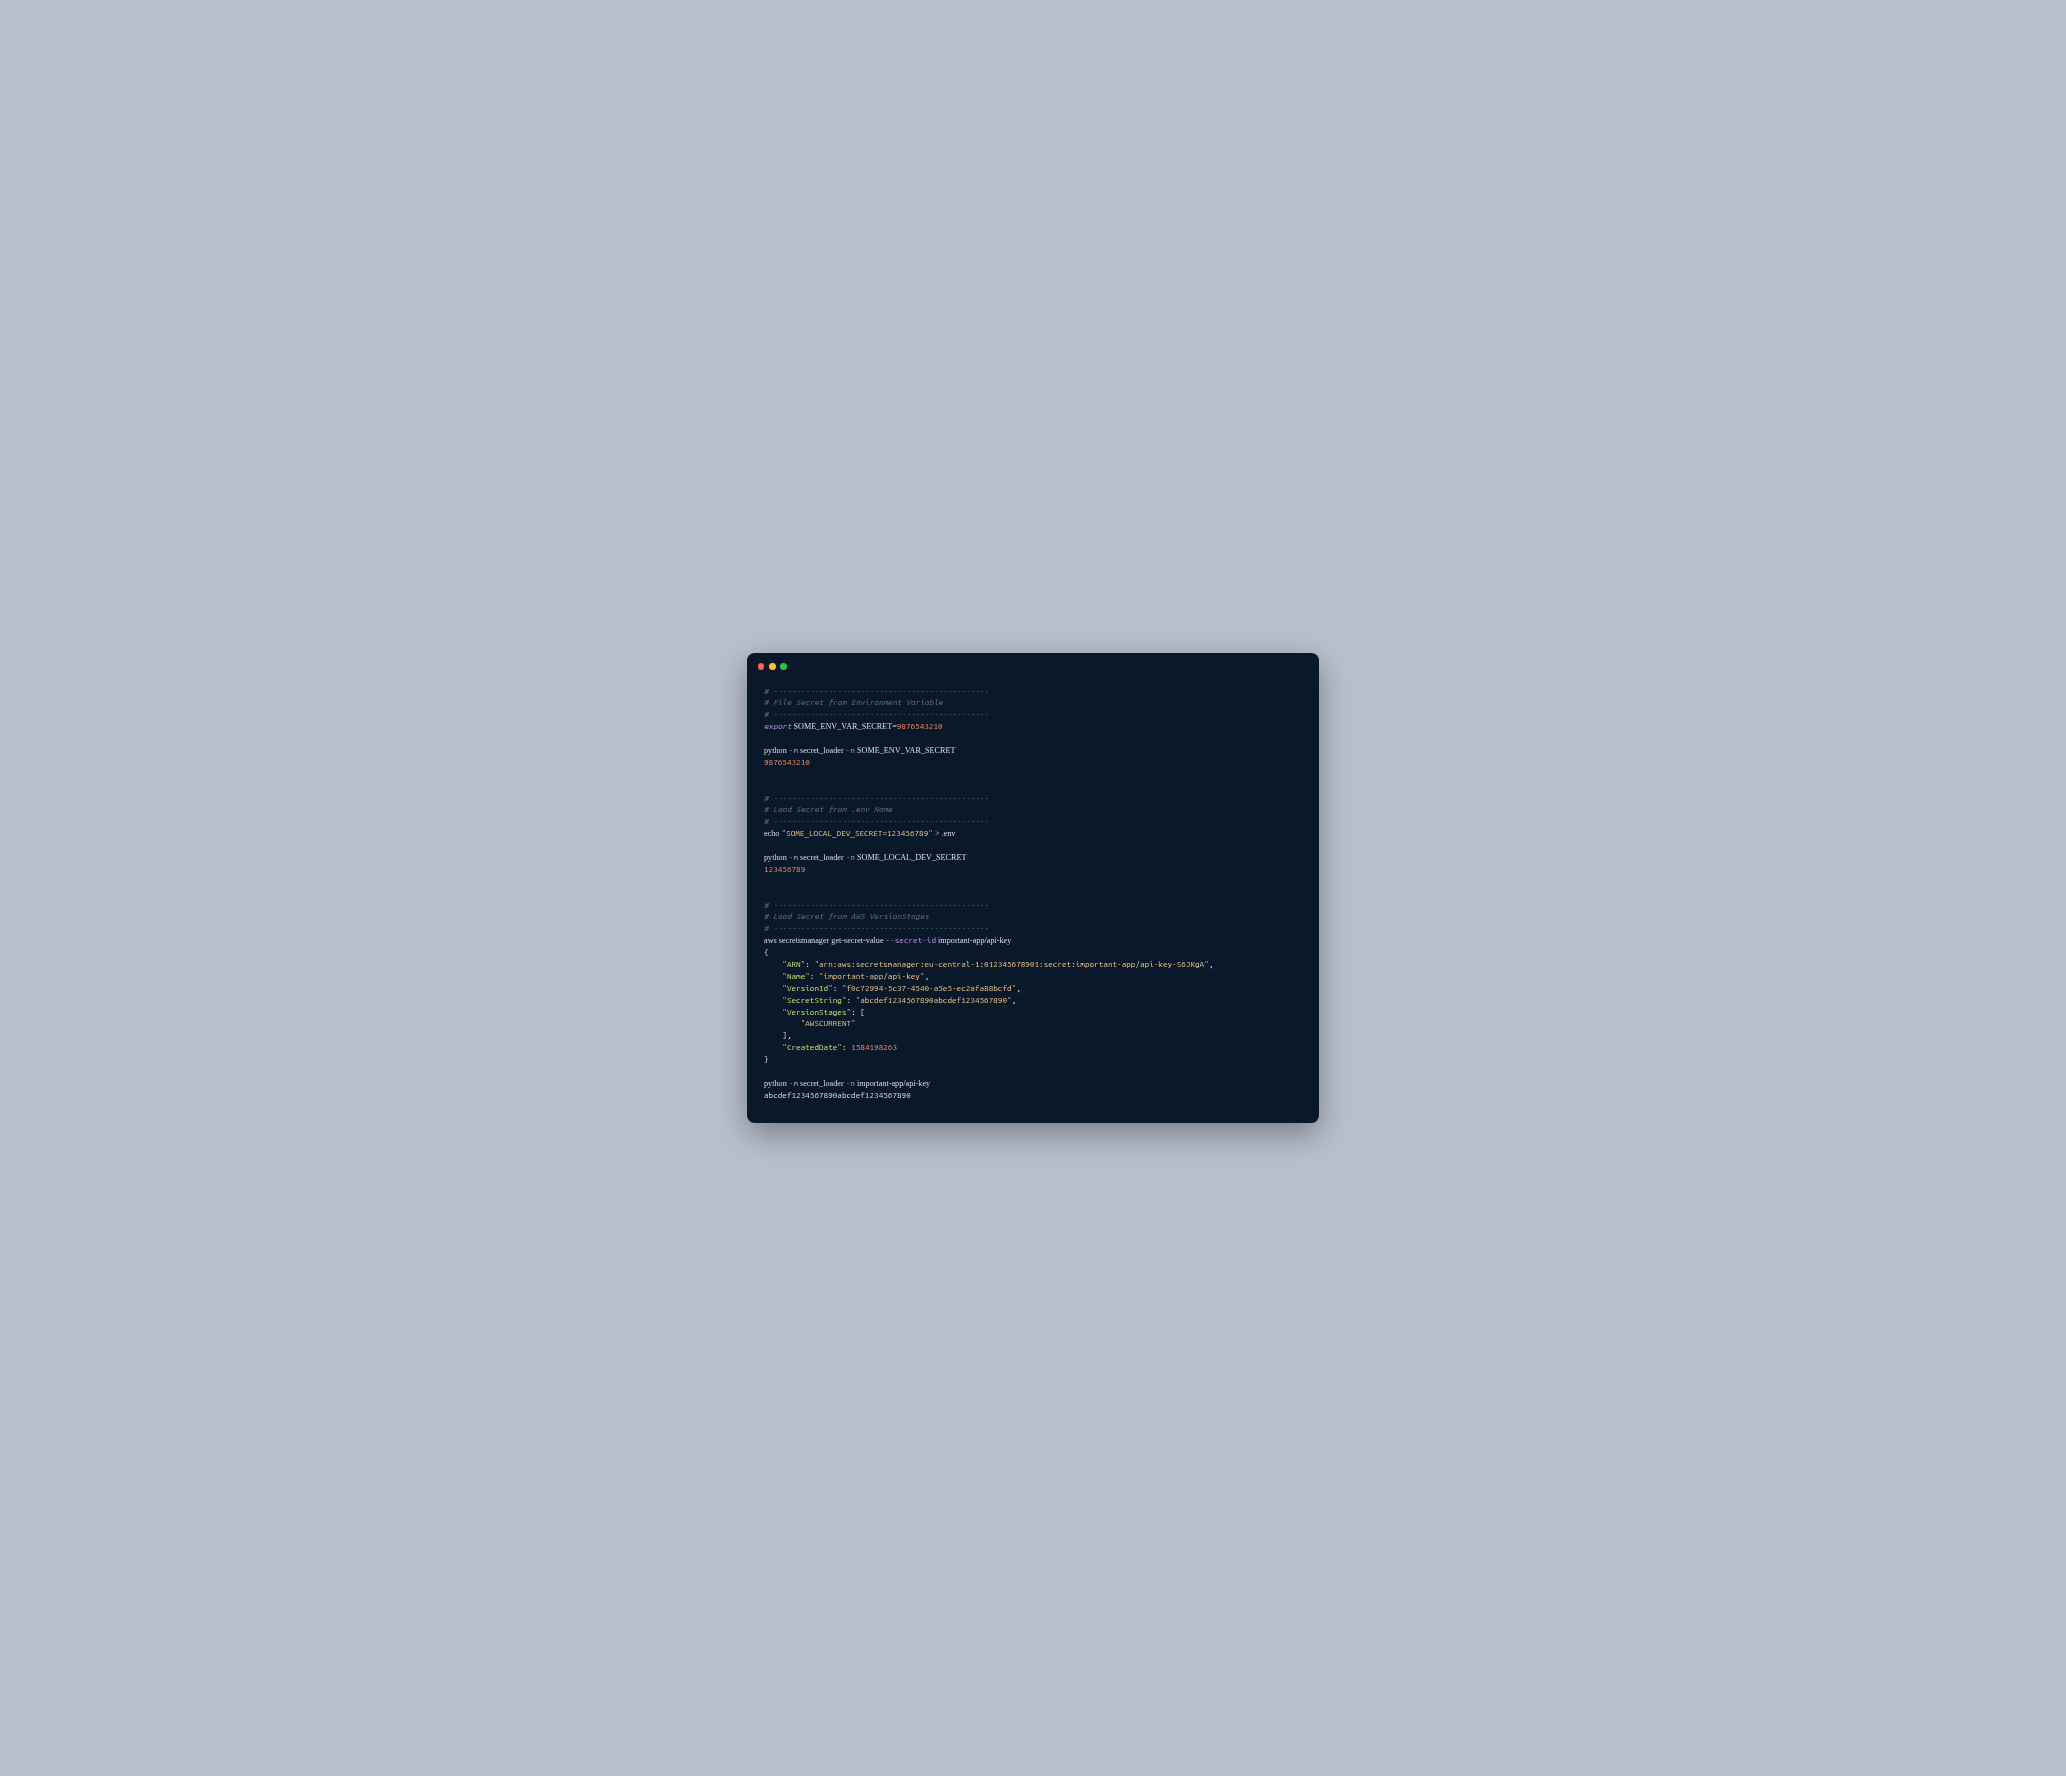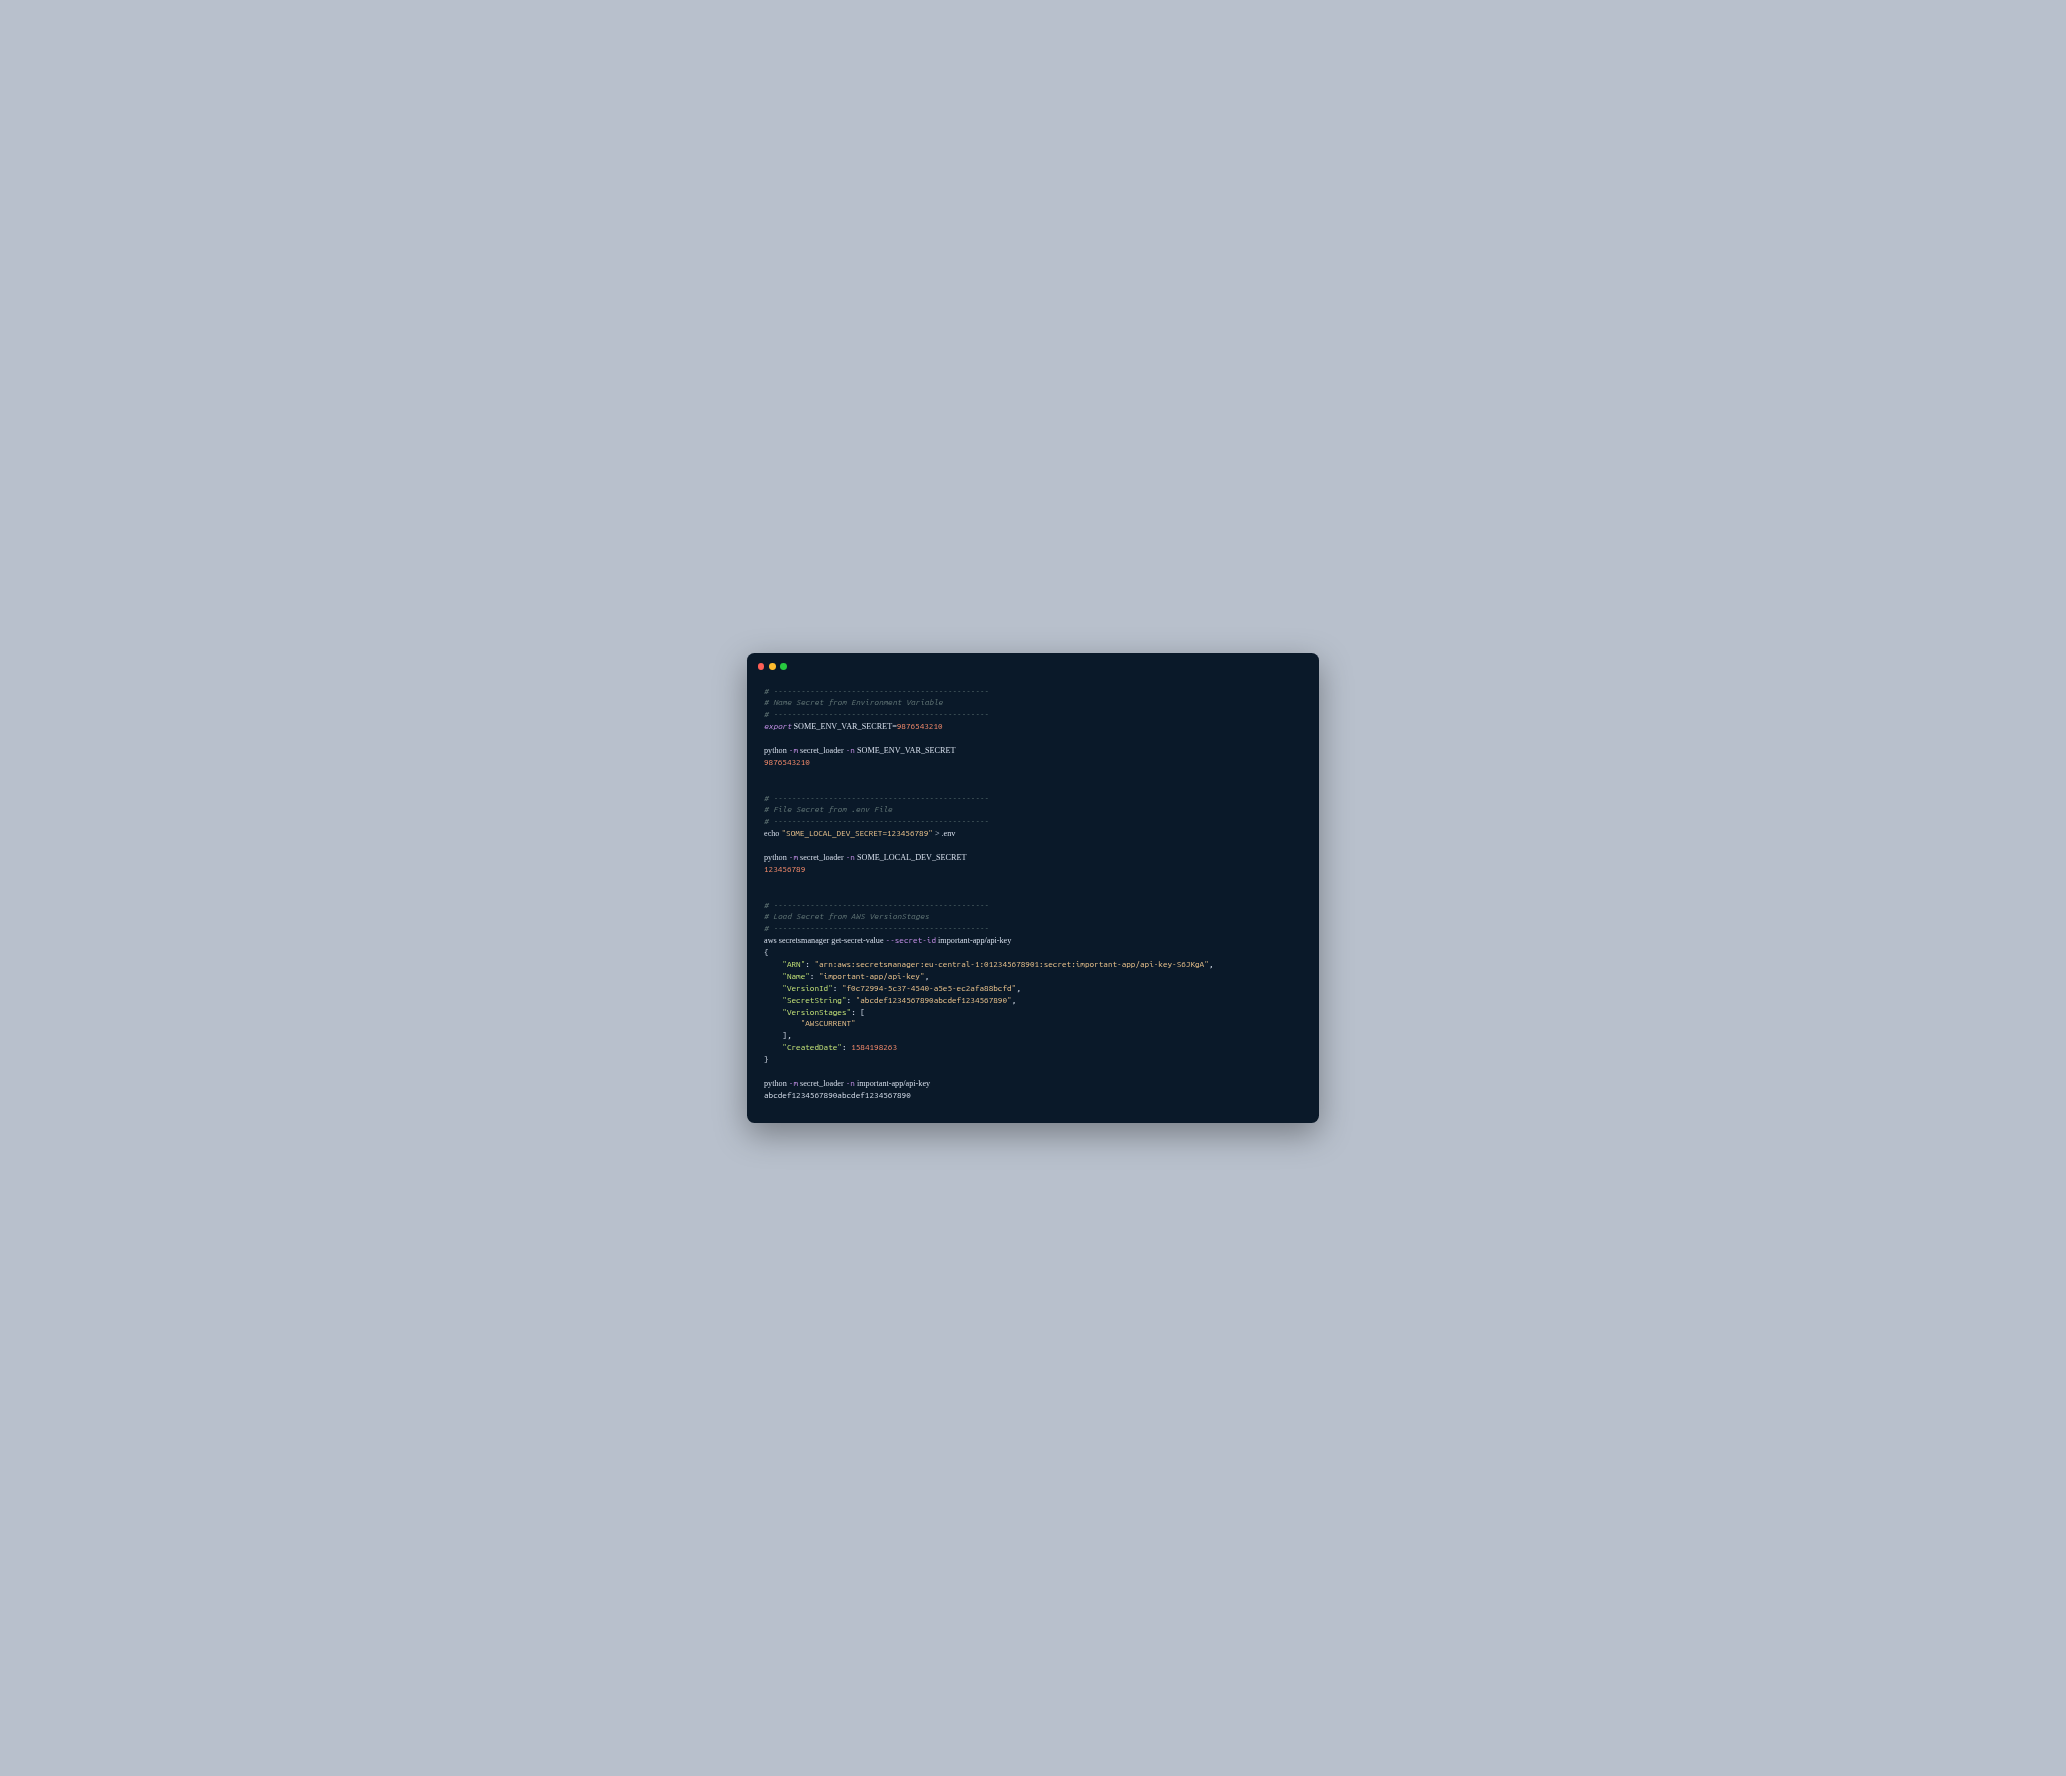"# Name Secret from Environment" span.cm { text: Name -> File }
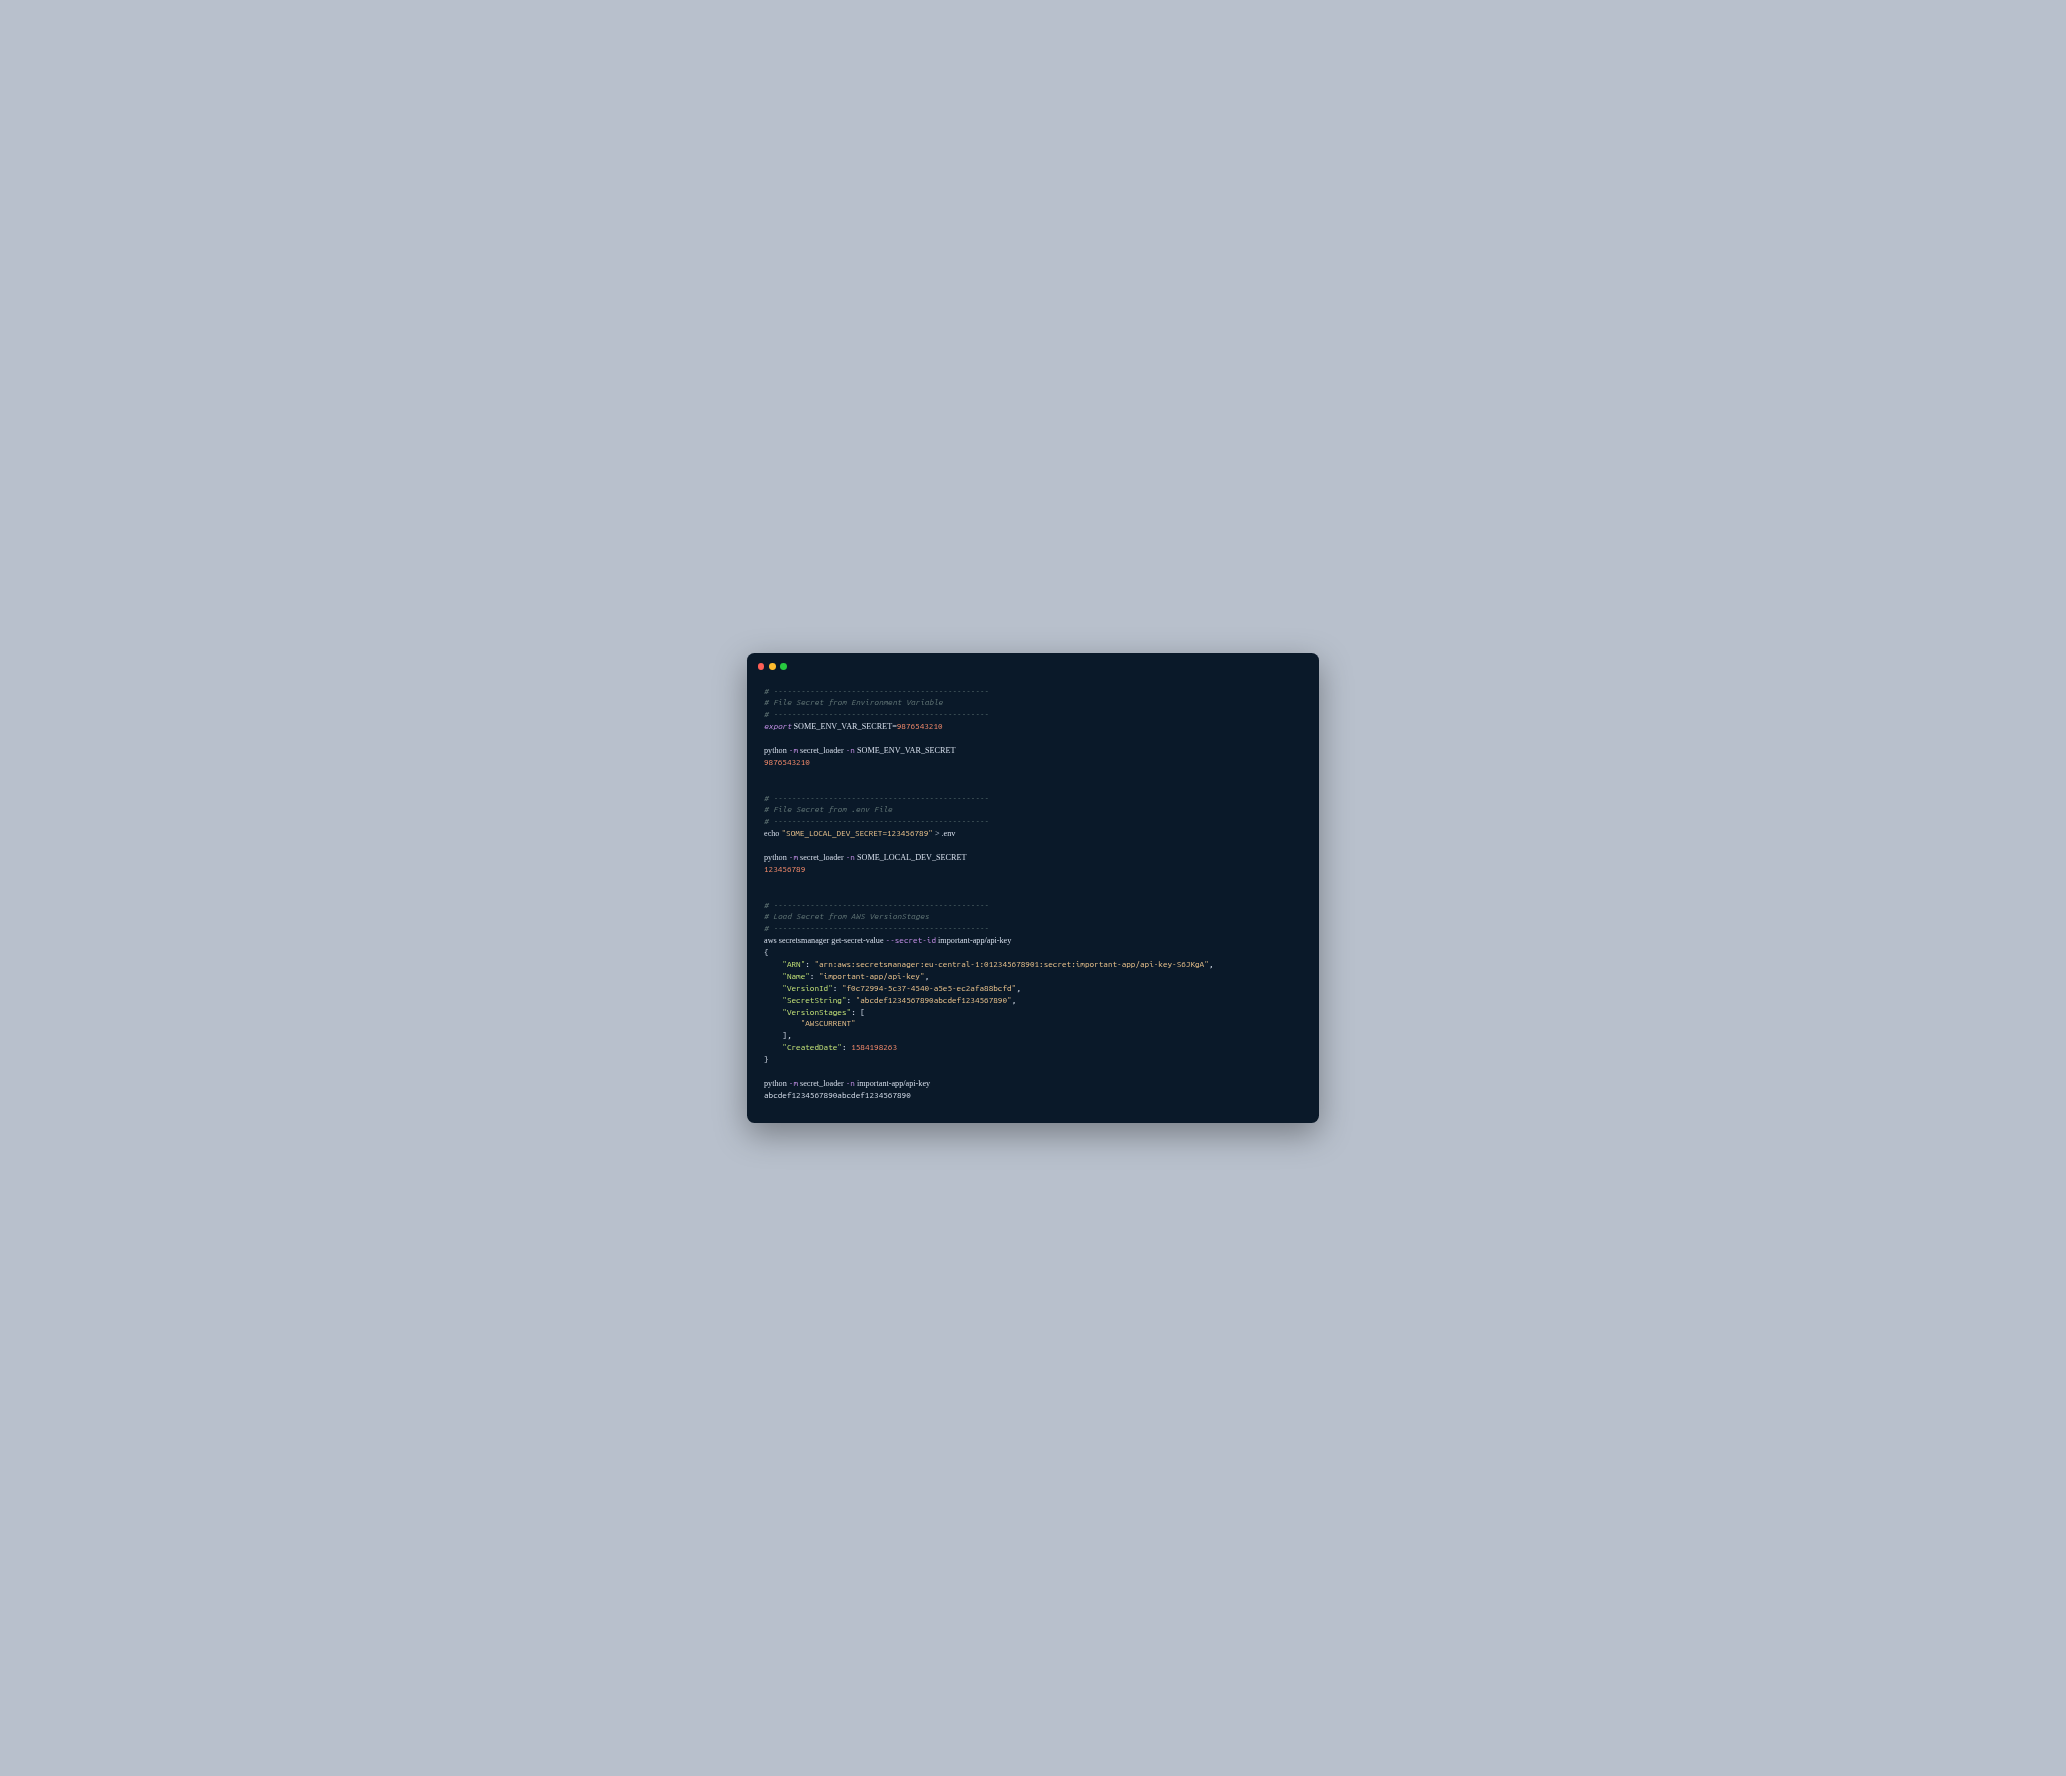"# File Secret from .env" span.cm { text: File Secret from .env File -> Load Secret from .env Name }
